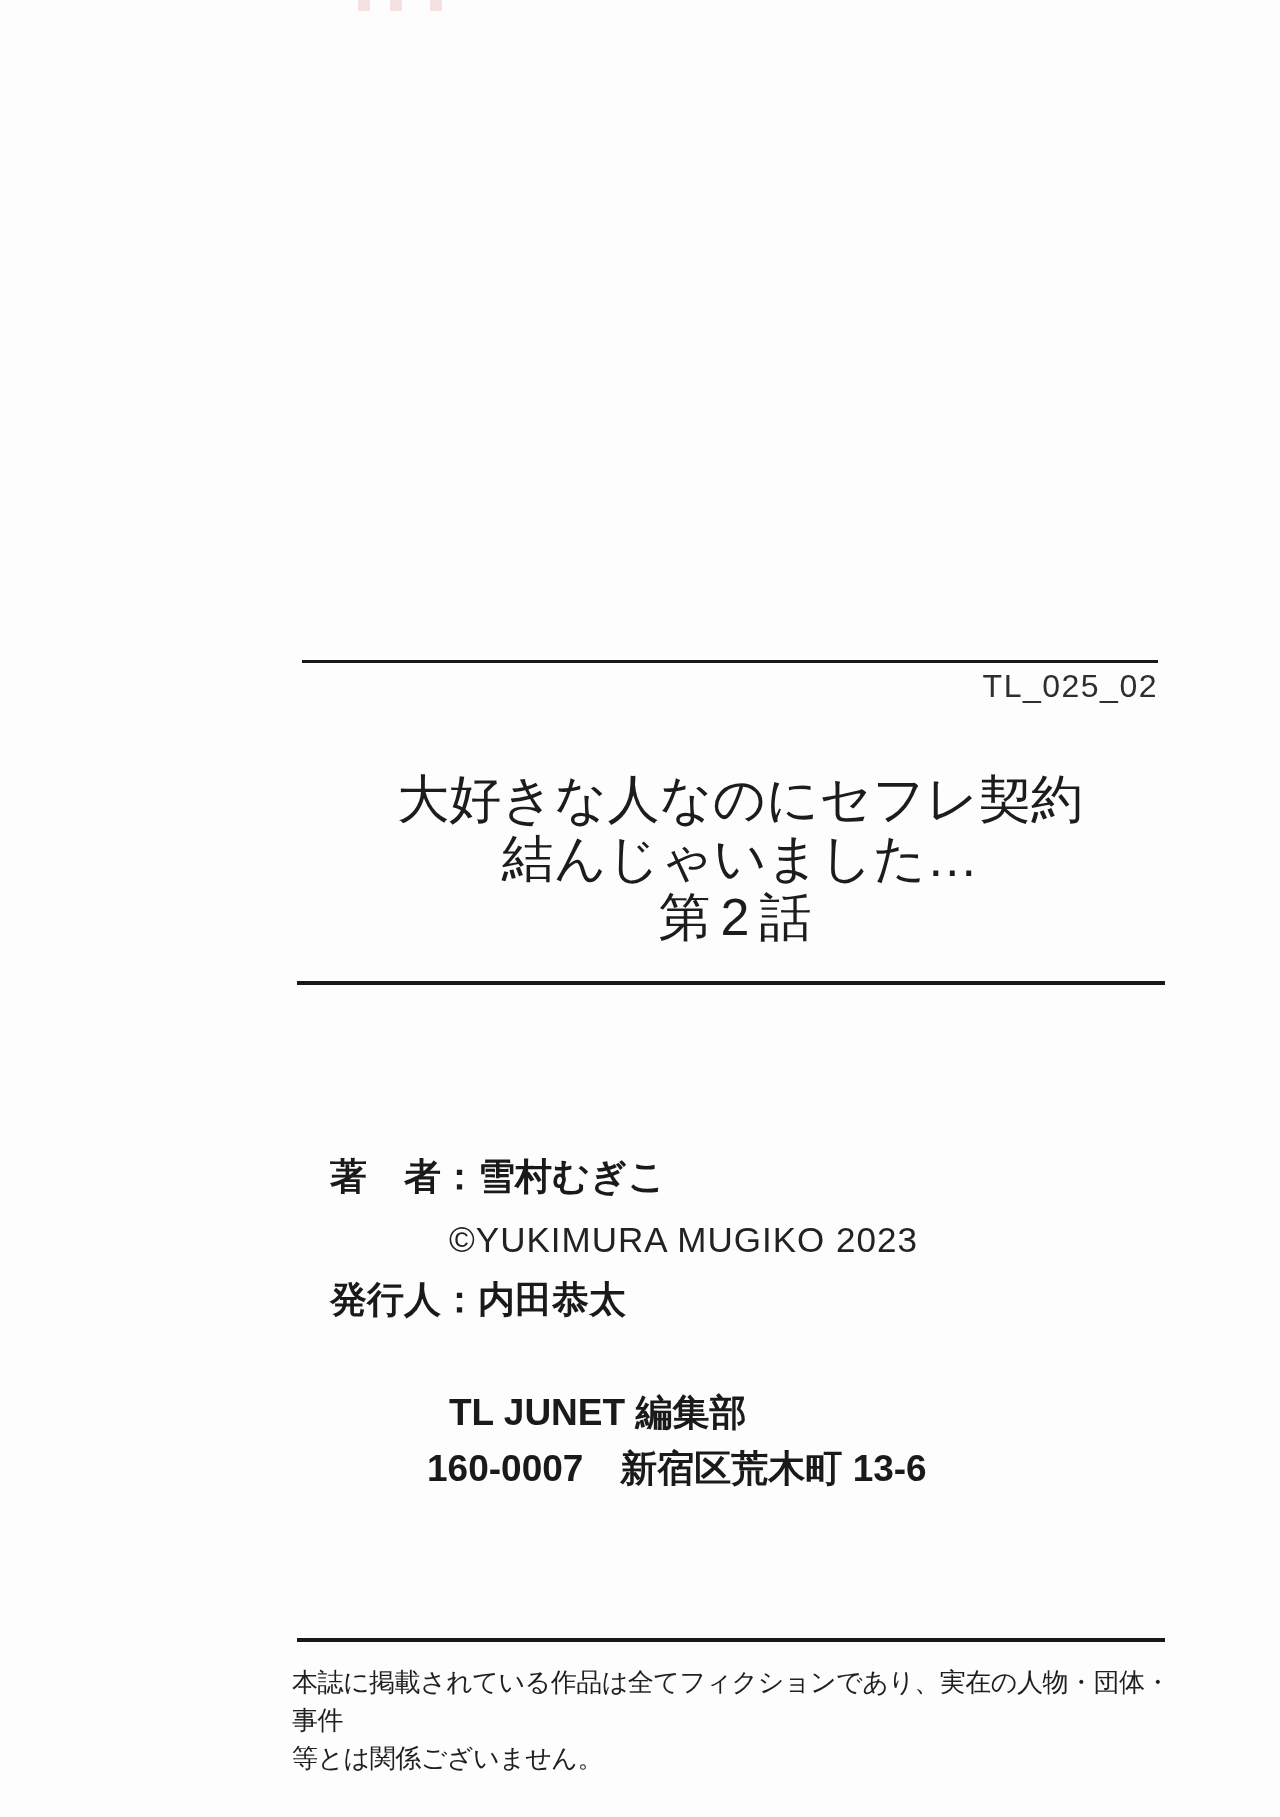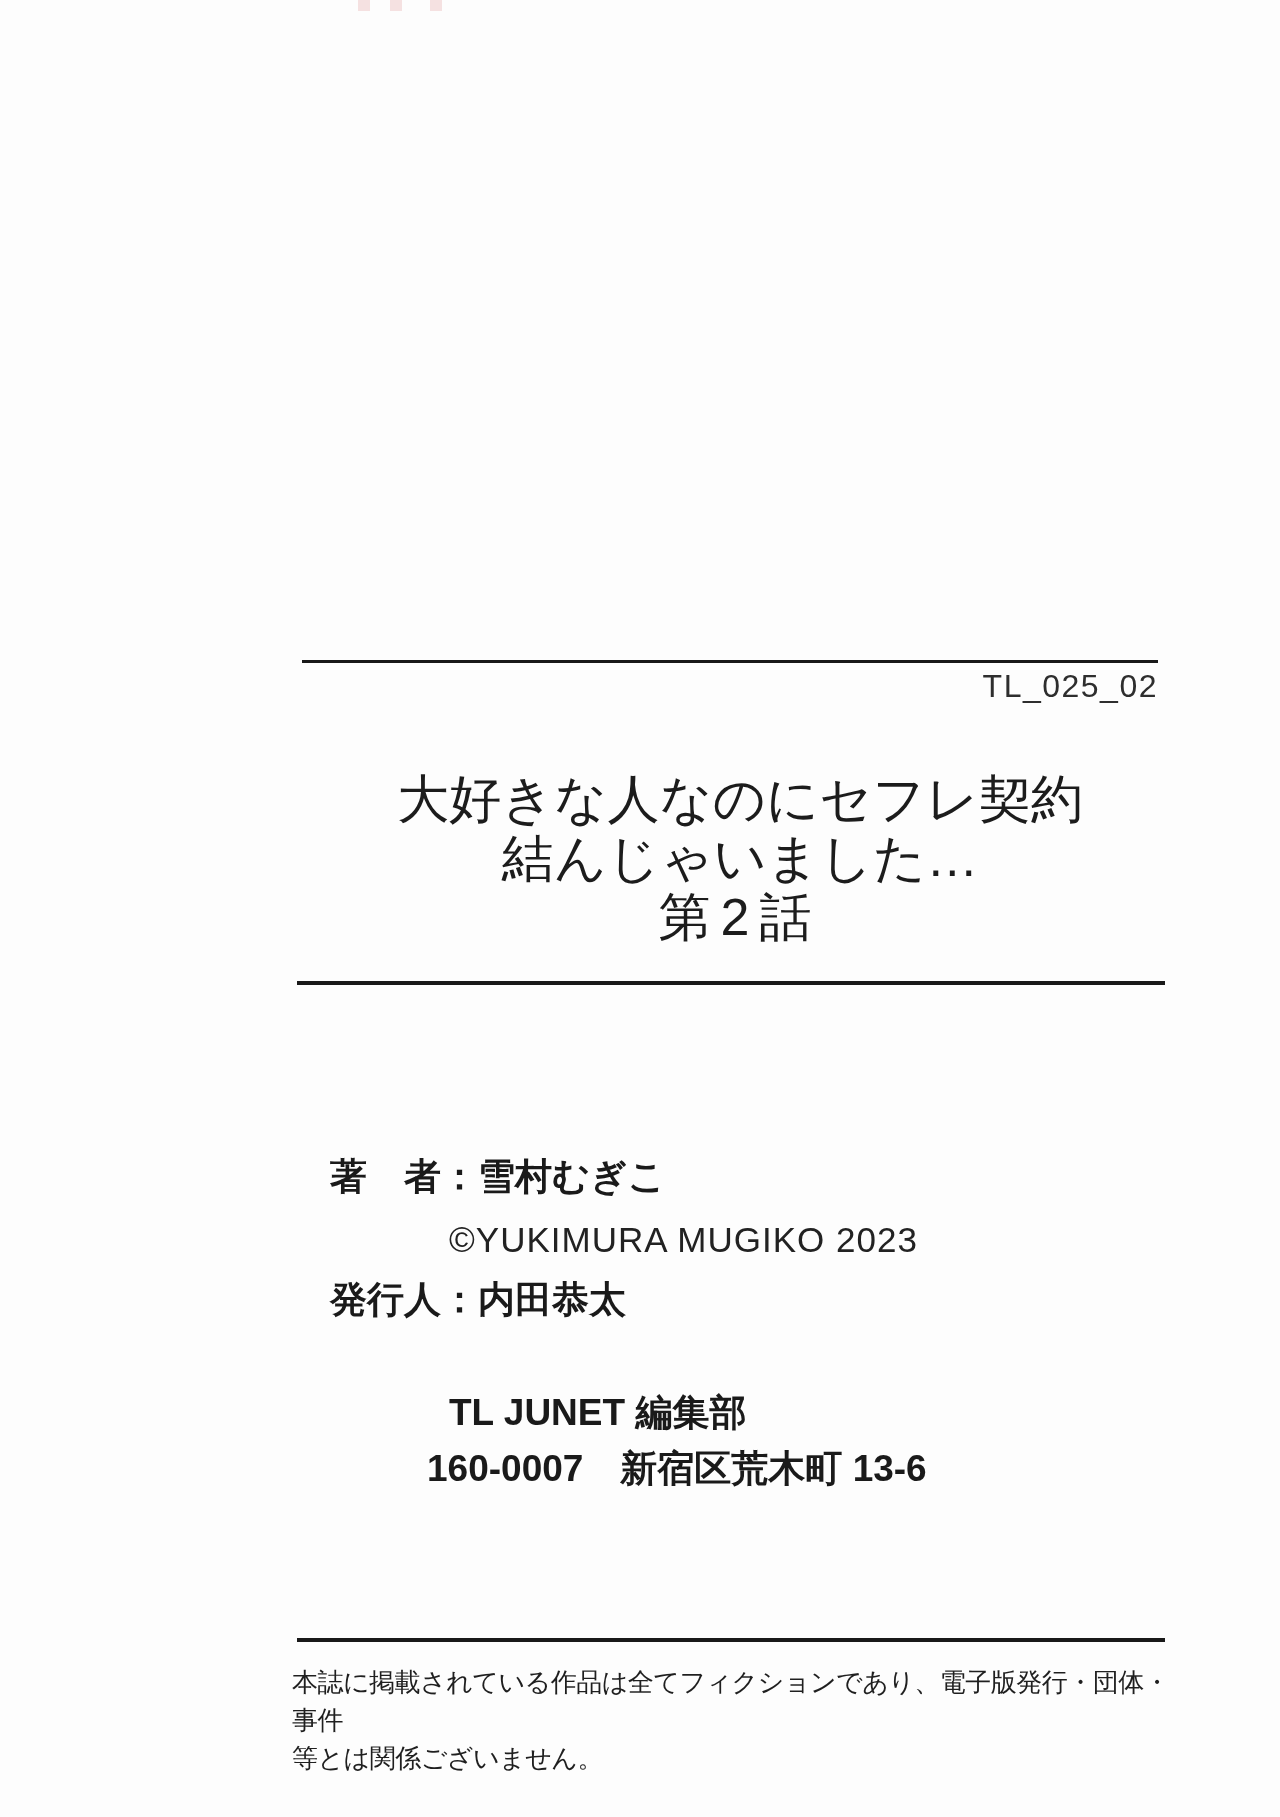"本誌に掲載されている作品は全てフィクションであり、電子版発行・団体・事件" div { text: 電子版発行 -> 実在の人物 }
